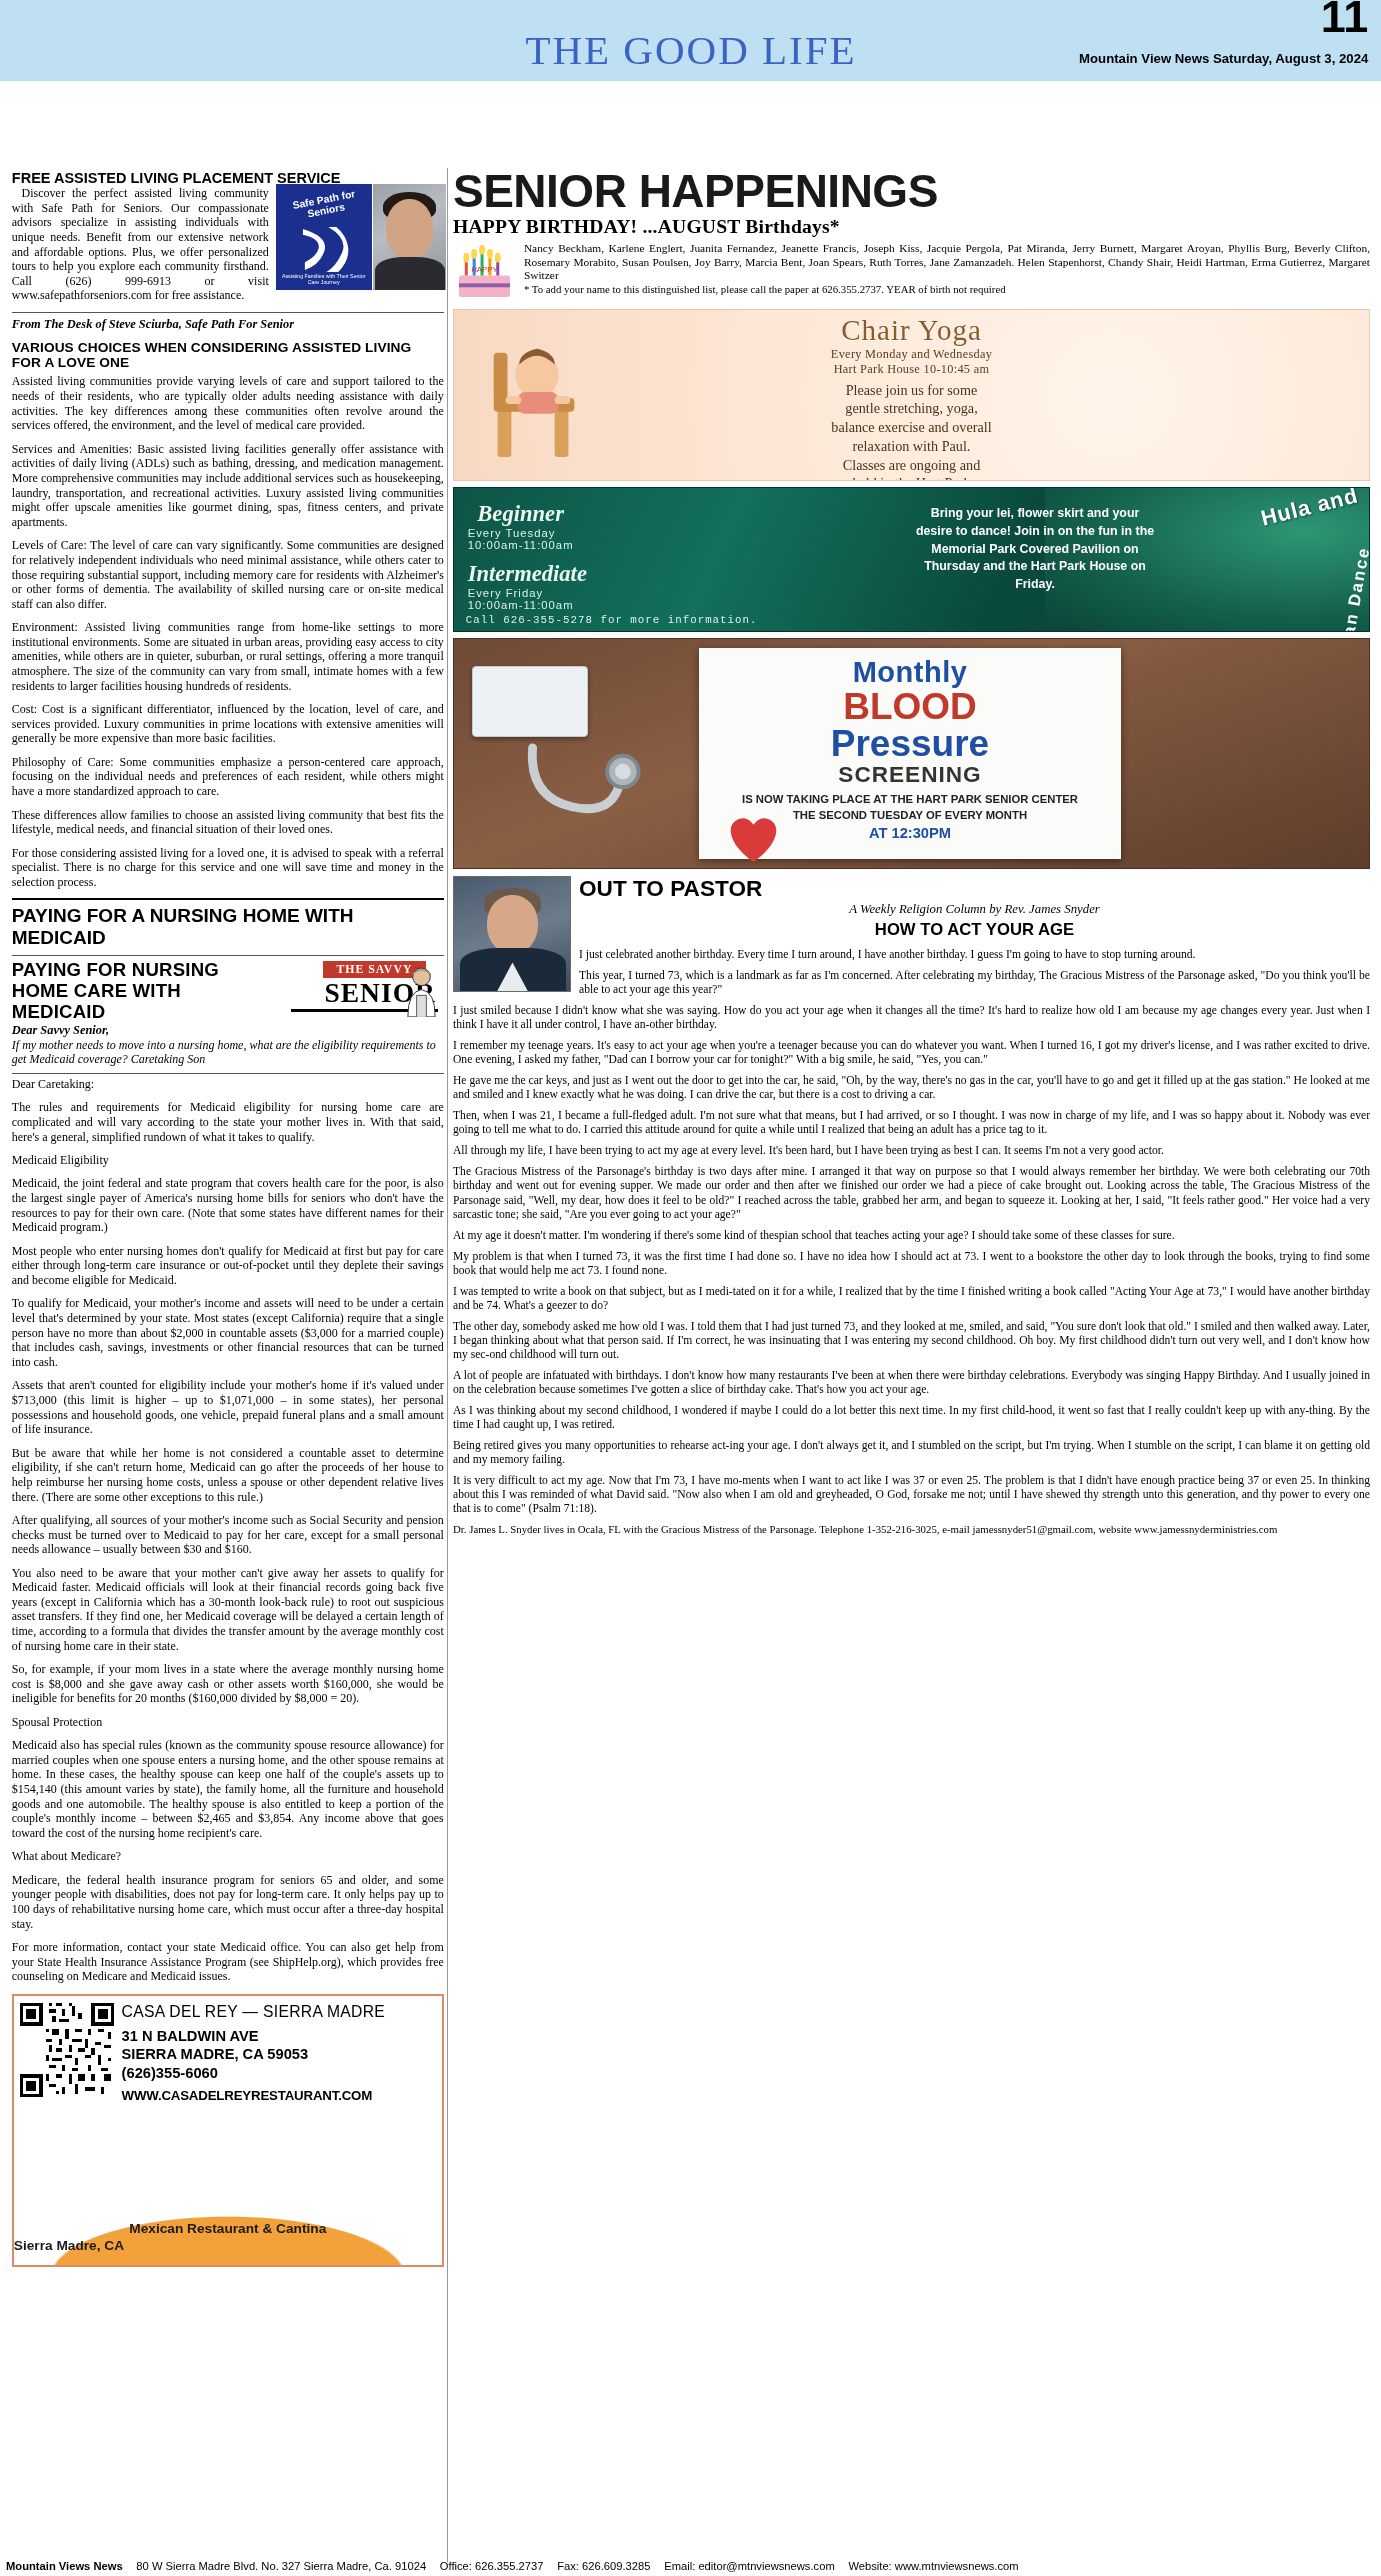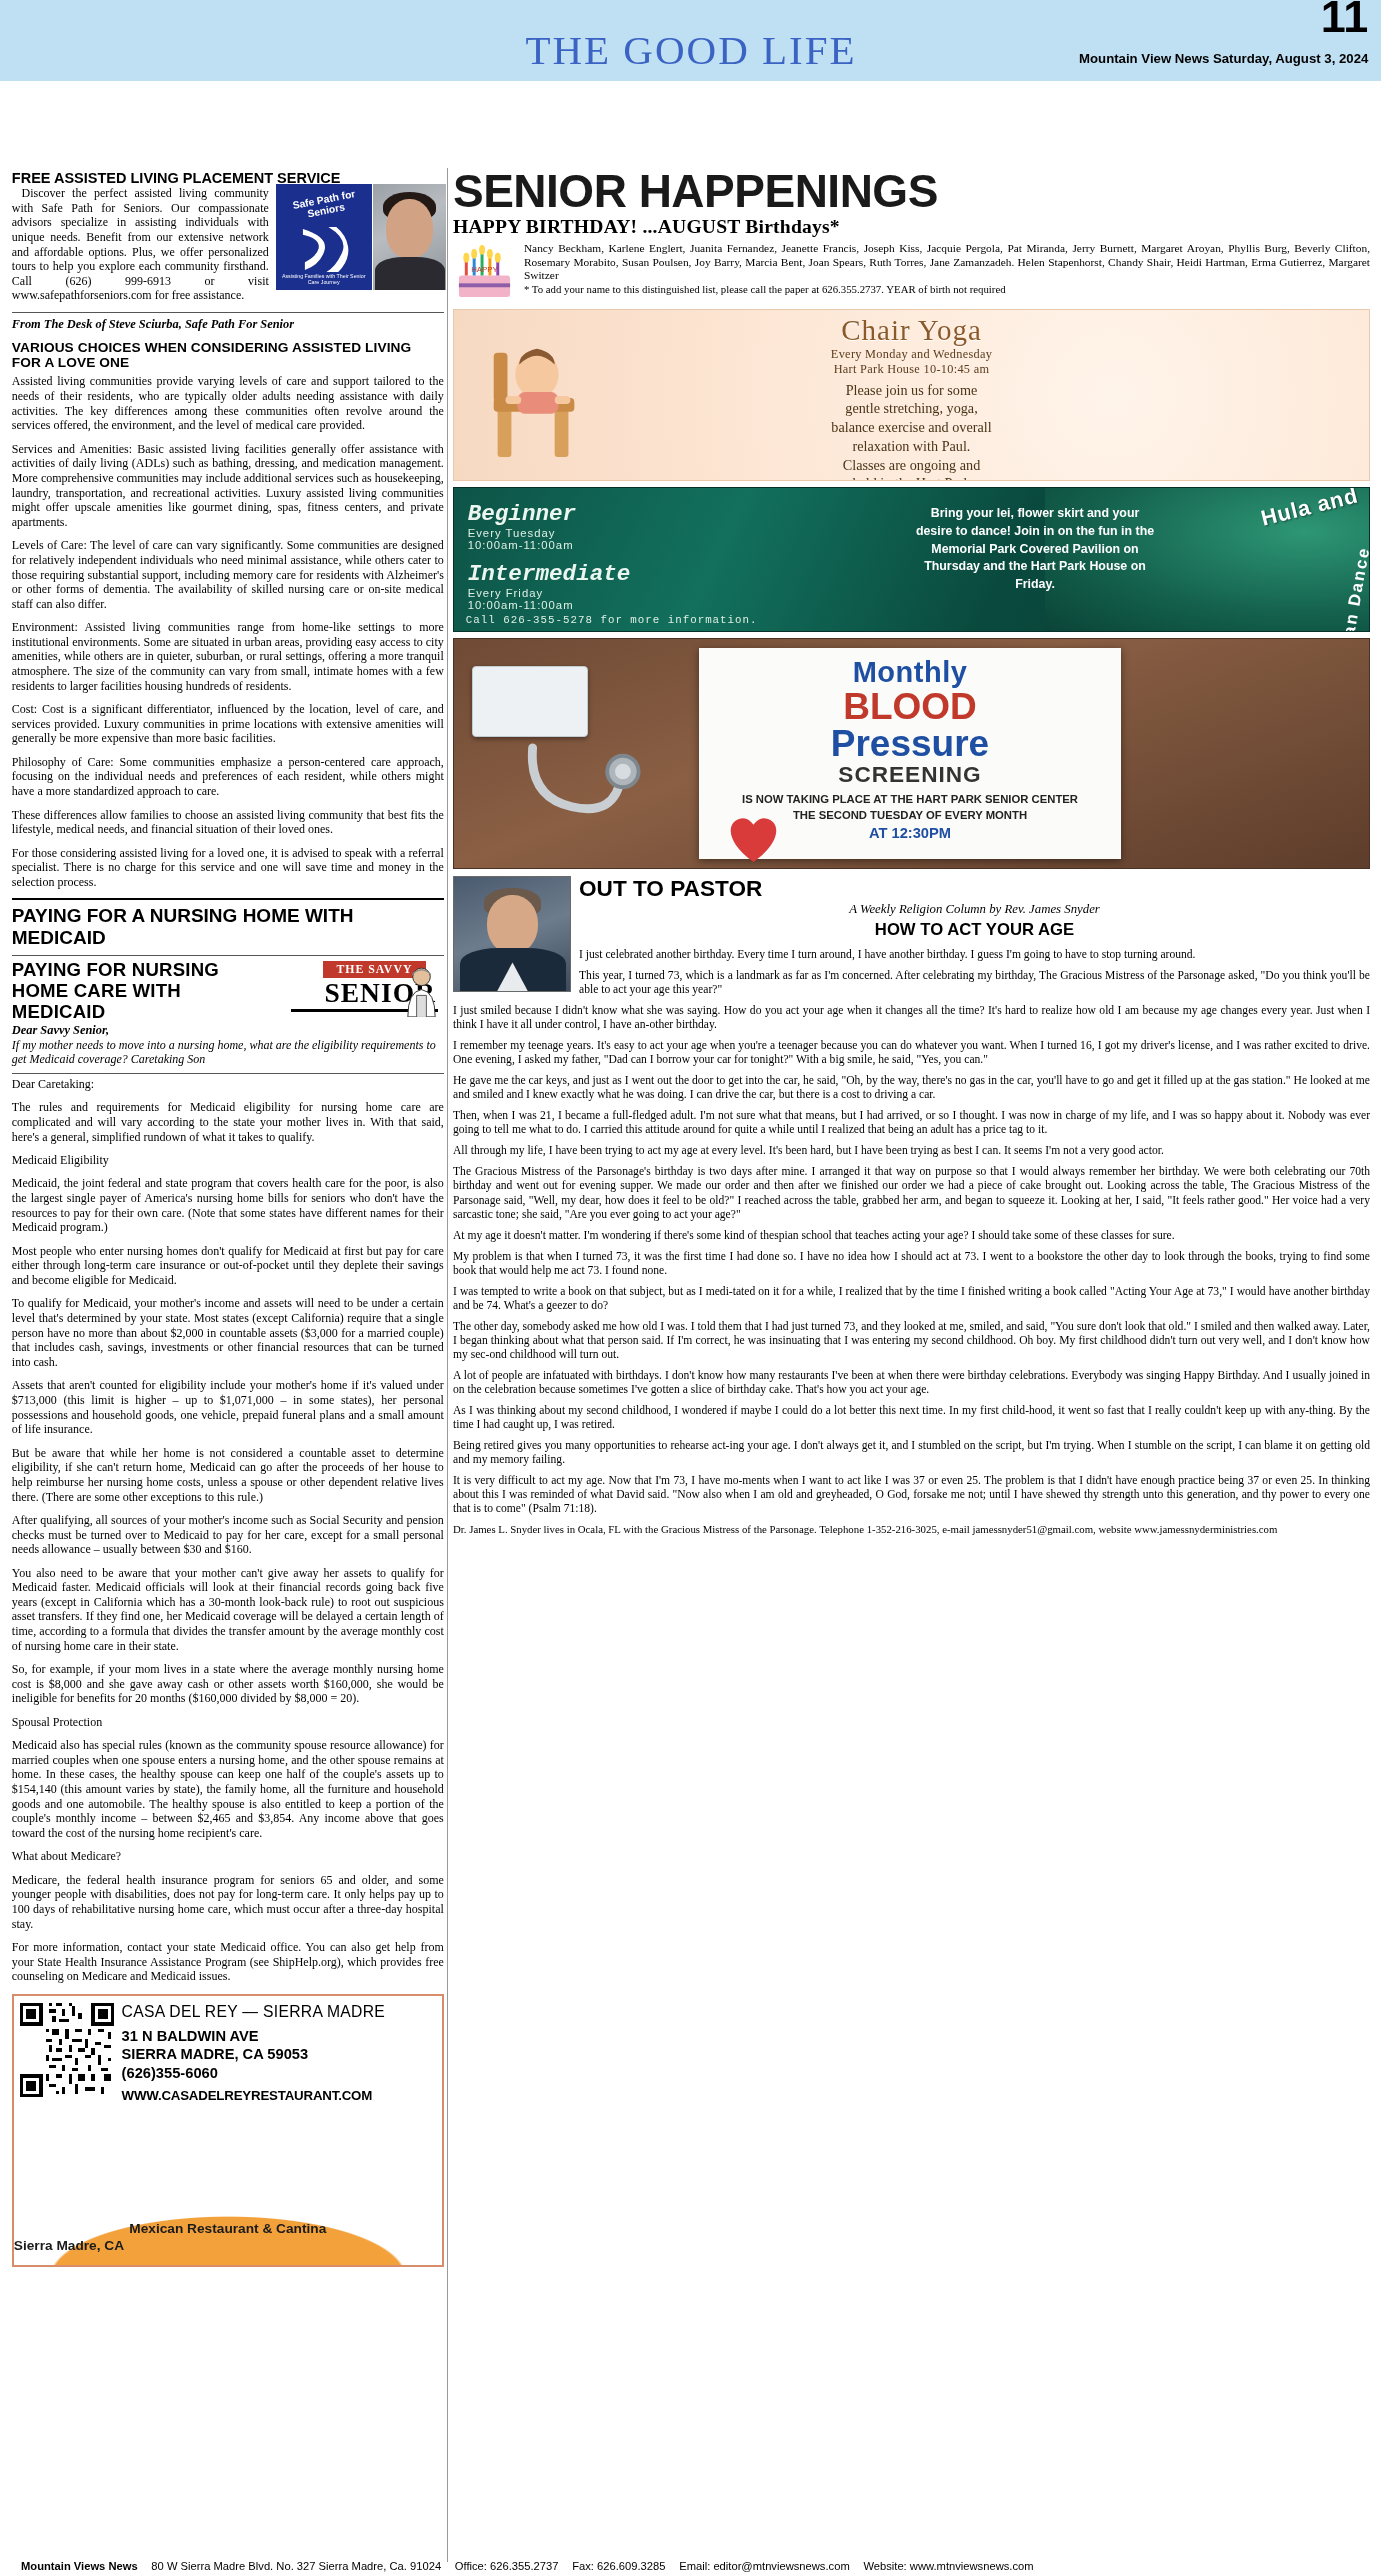"Beginner" .lvl { font-family: Liberation Mono, monospace -> Liberation Serif, serif; text-align: none -> center }
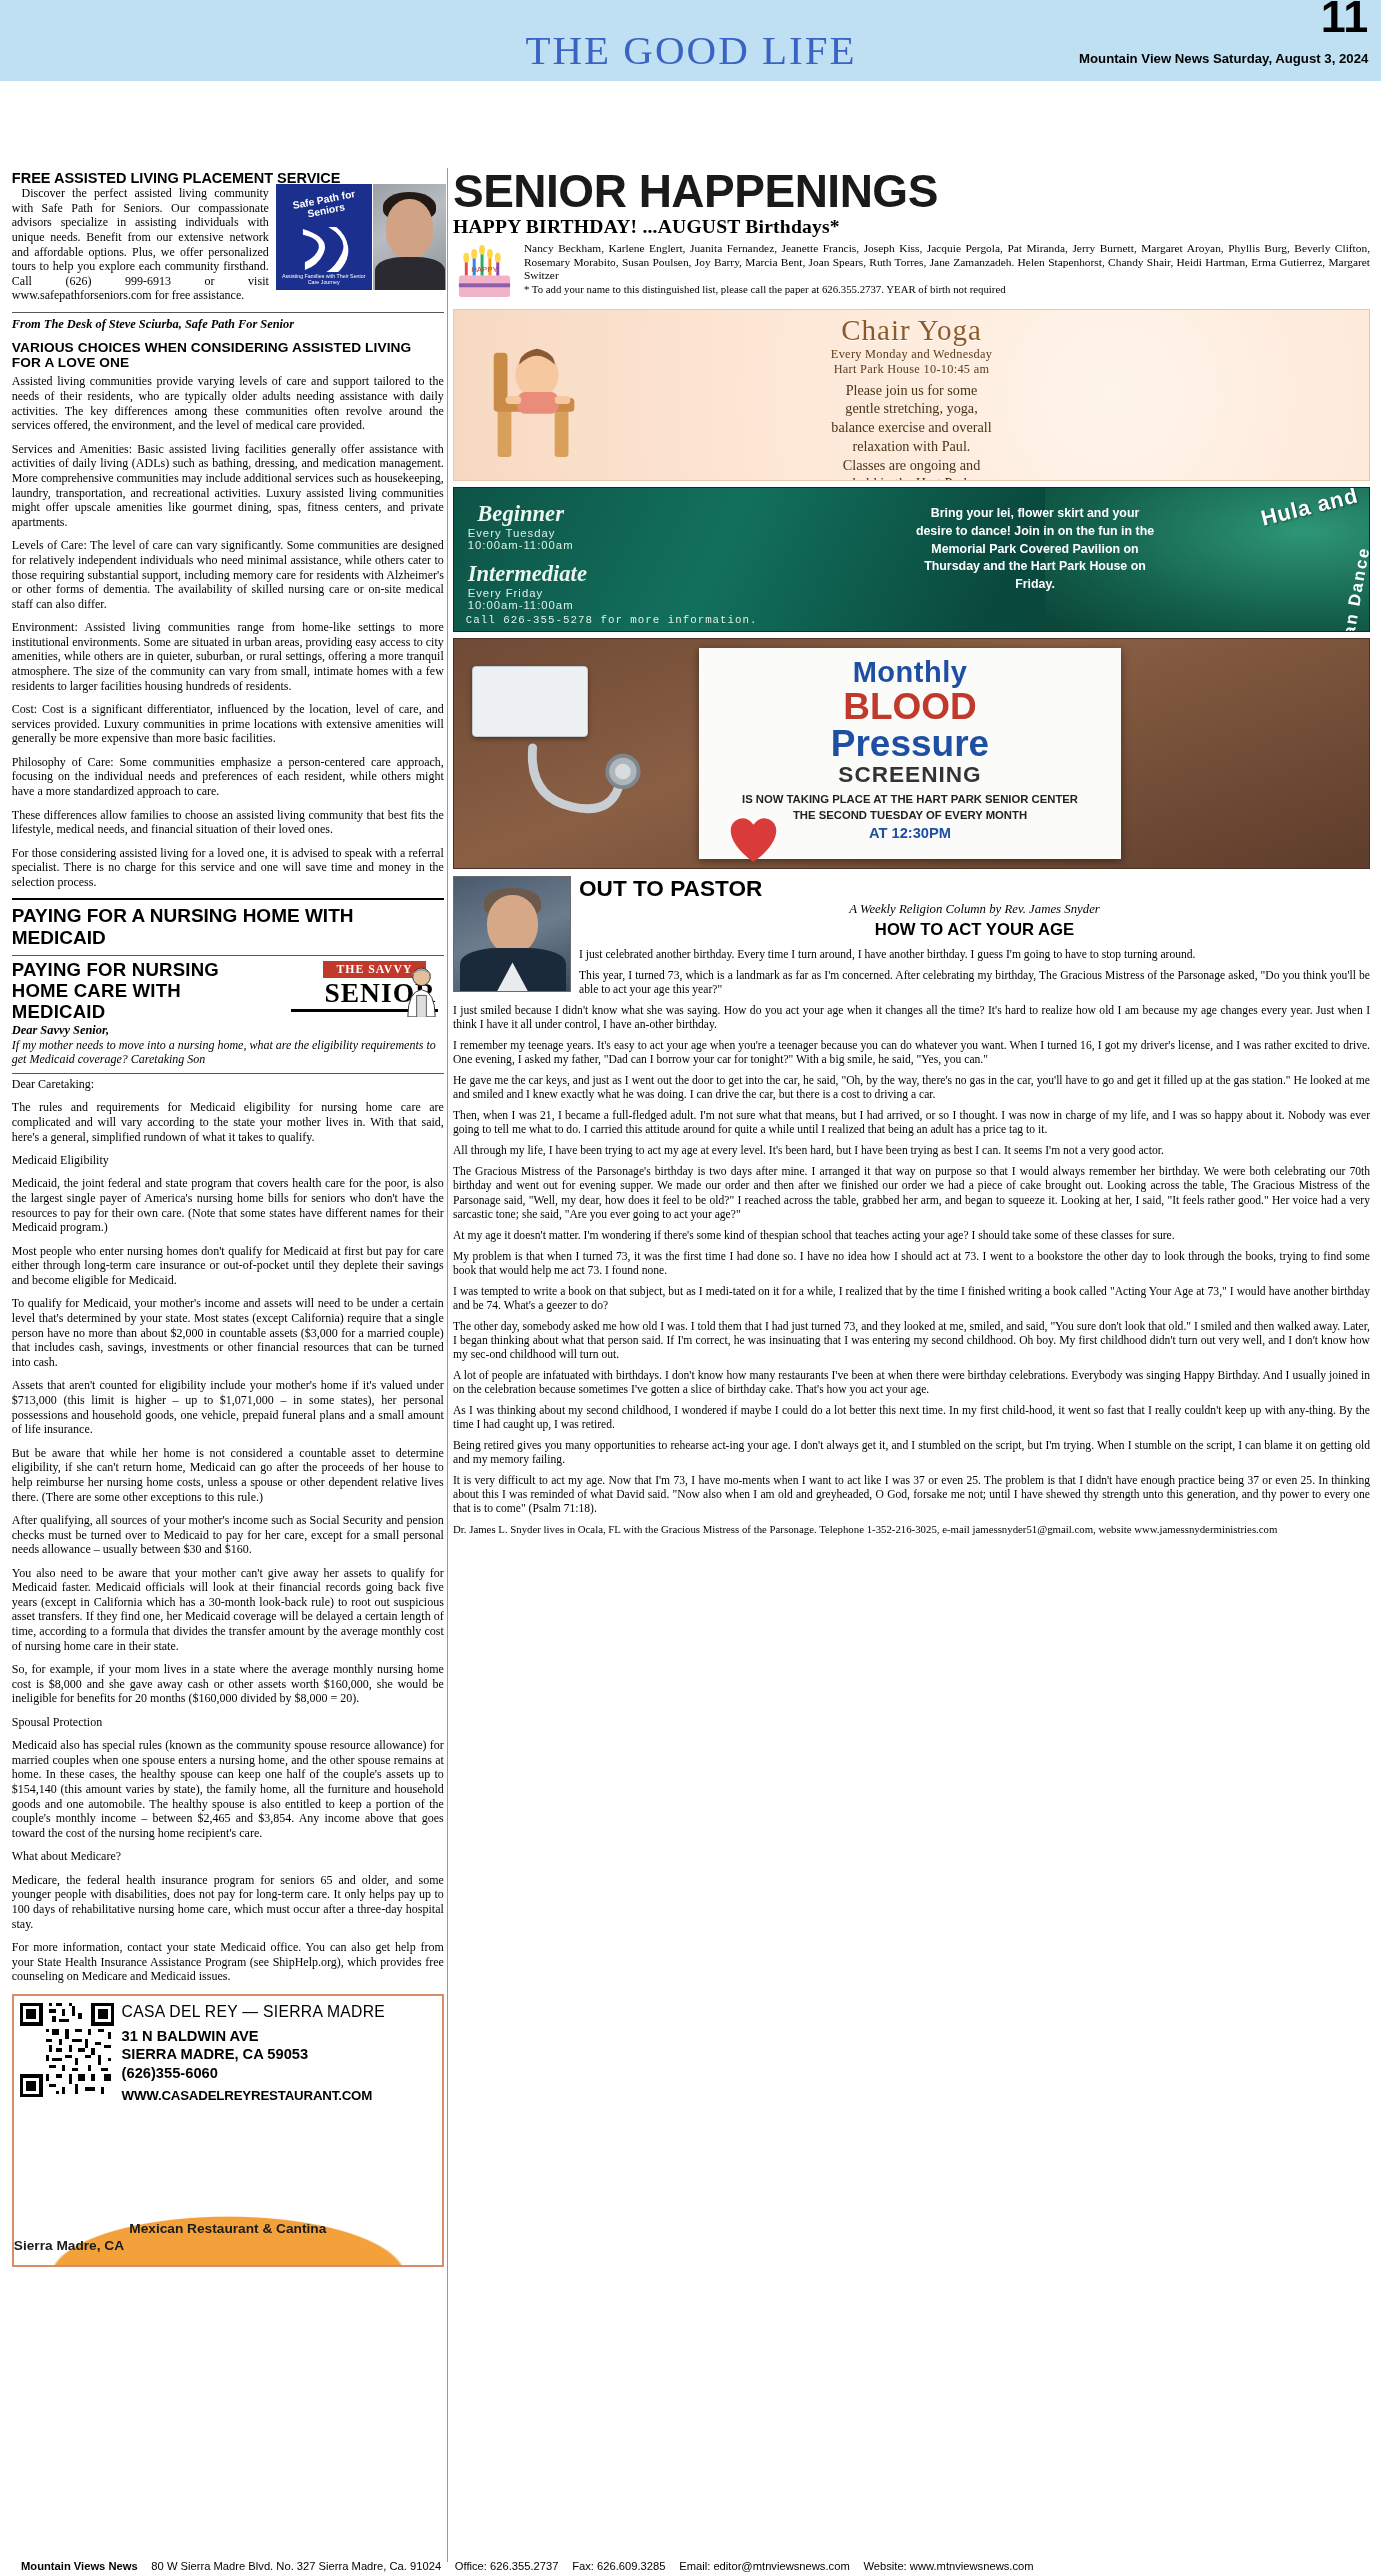"Mountain Views News 80 W" .footer { padding-left: 21px -> 6px }
